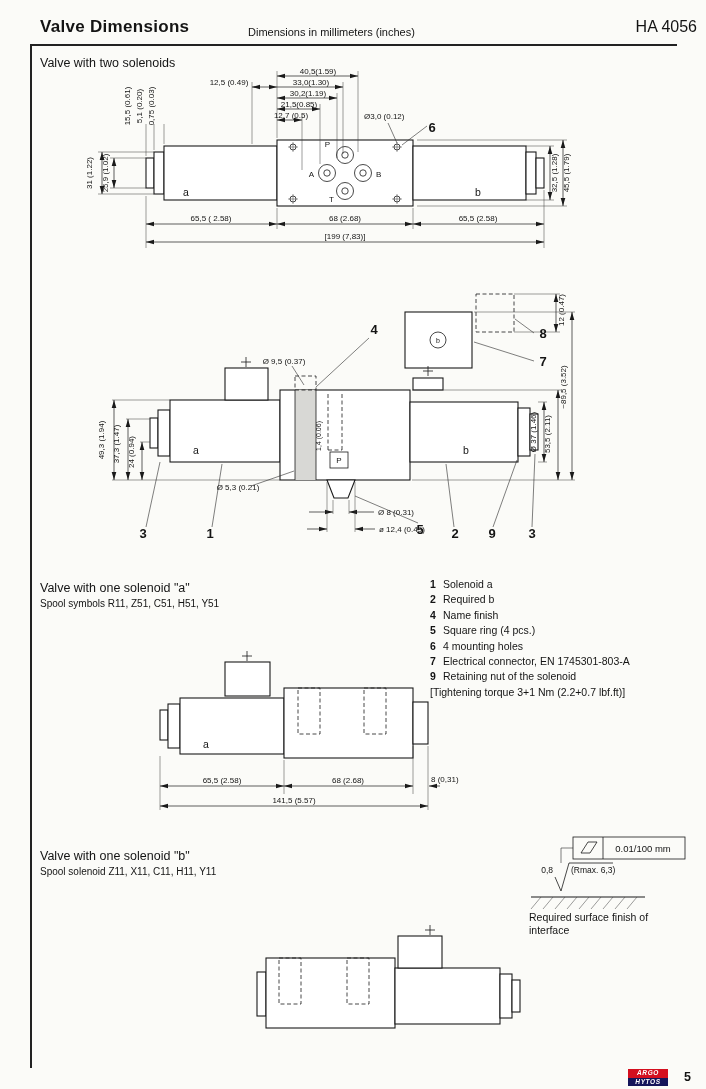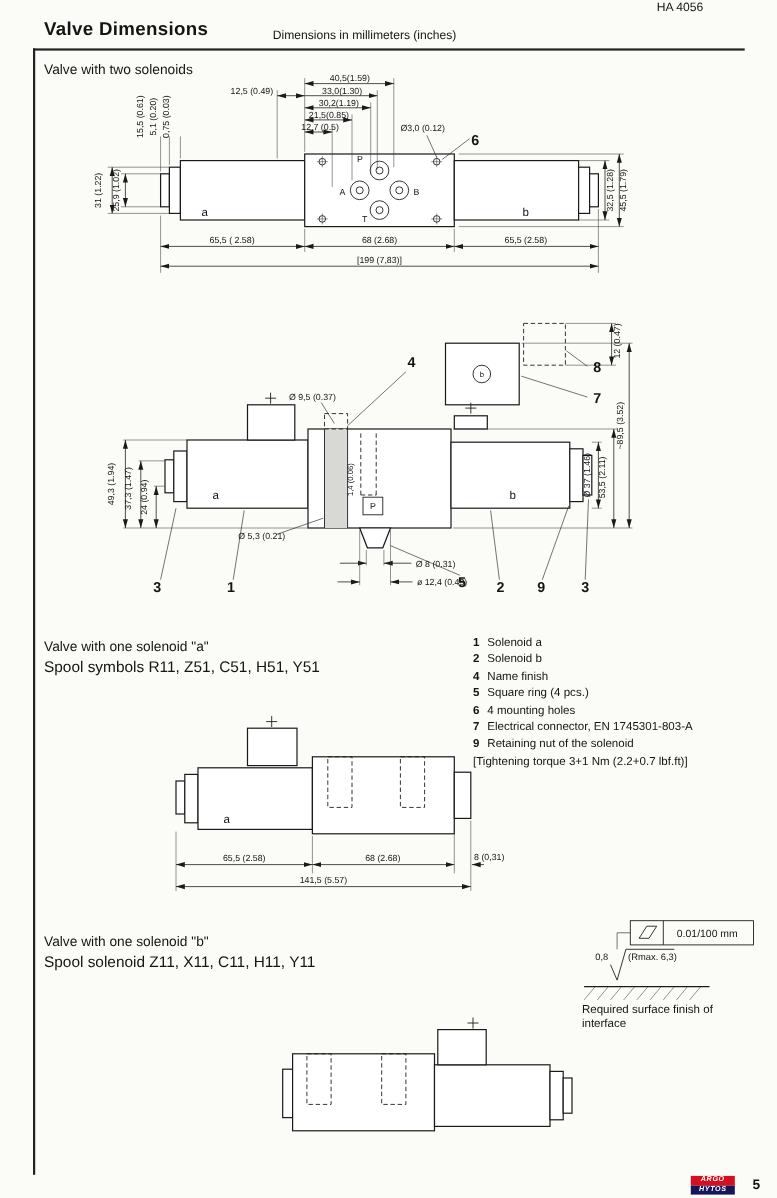"HA 4056" div.abs { font-size: 11px -> 16px; text-align: left -> right; top: 1px -> 18px }
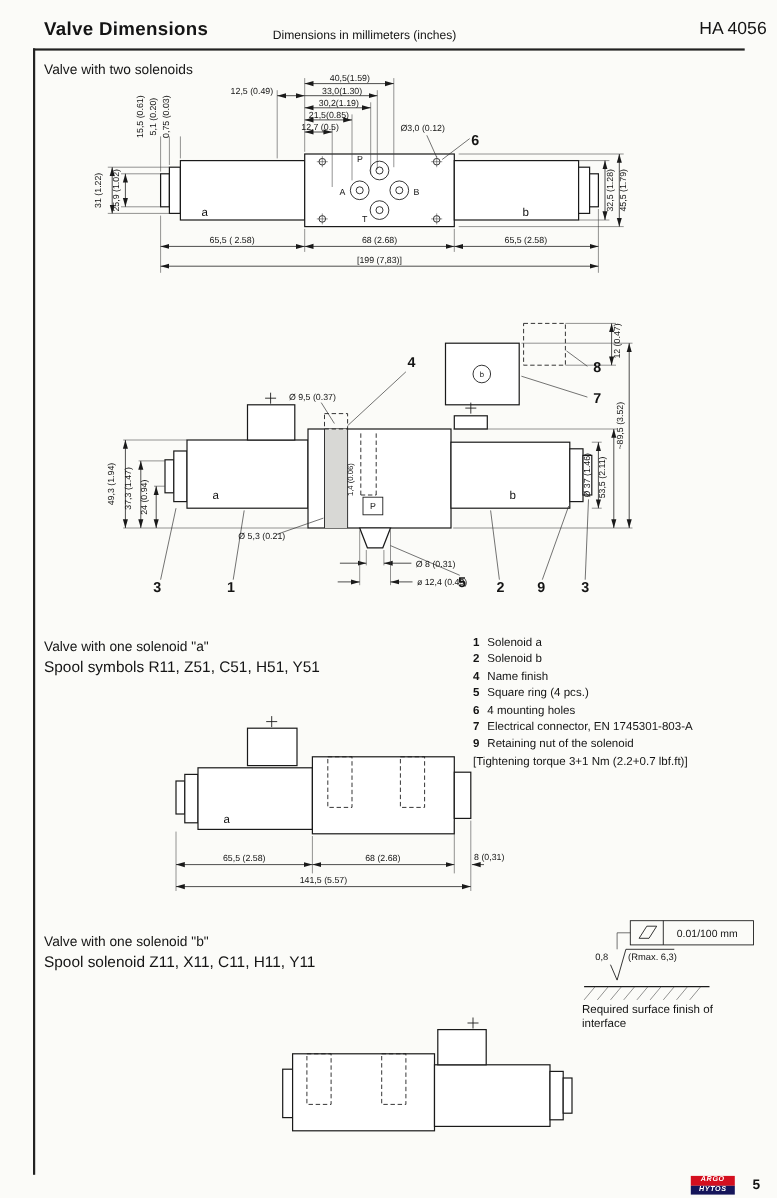"Spool symbols R11, Z51, C51," .sub { font-size: 14px -> 10px }
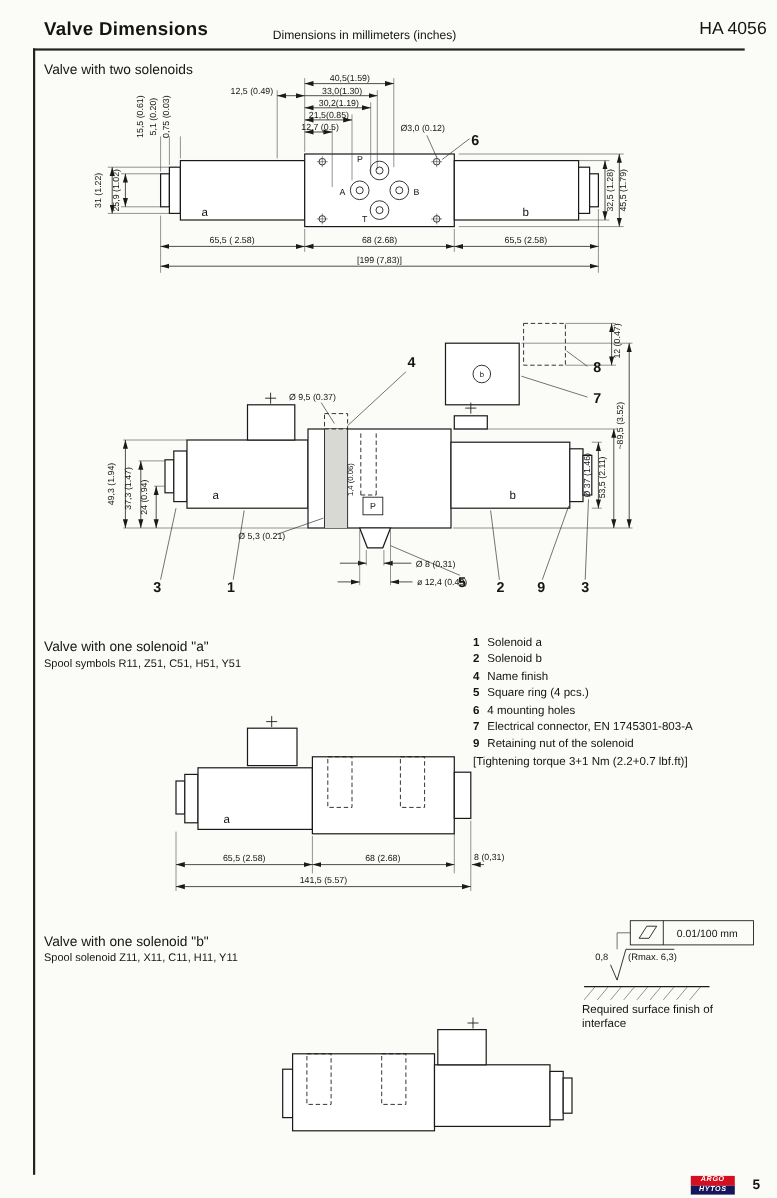"Solenoid b" span { text: Solenoid -> Required }
